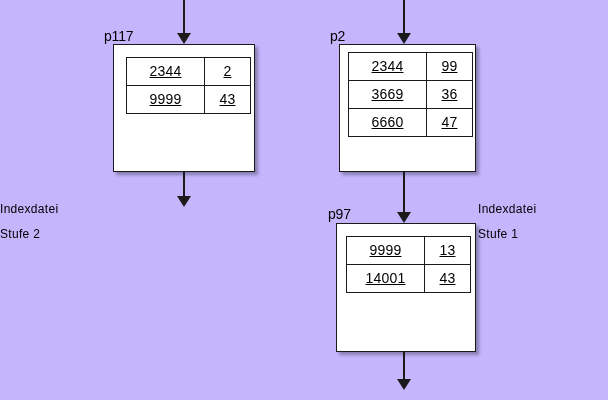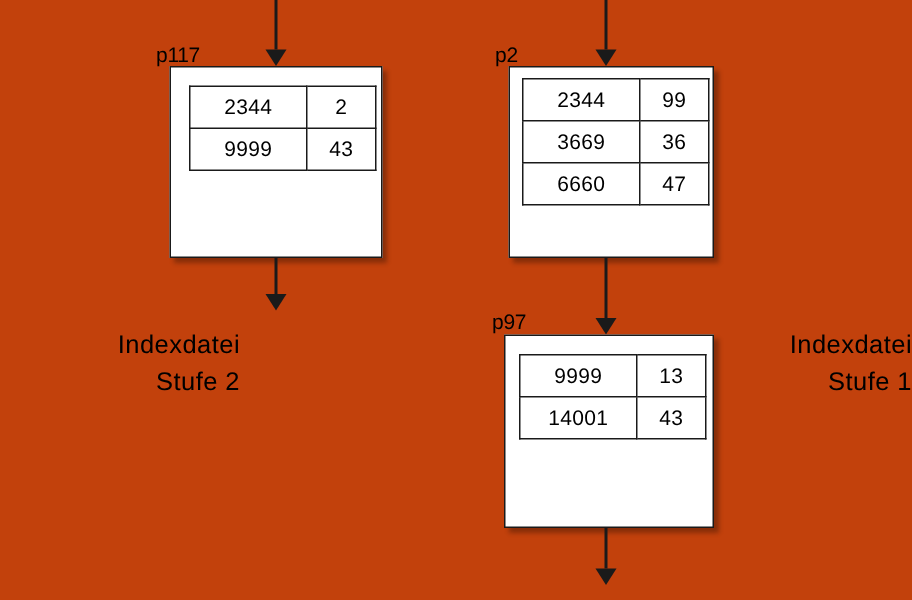"p117" #canvas { background: #c2410c -> #c4b5fd }
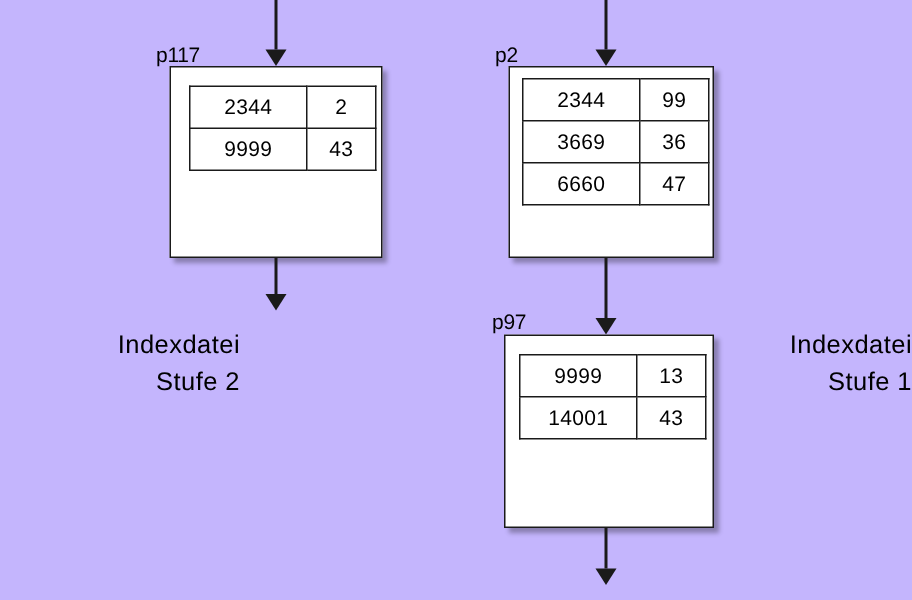"2344" .entry-table { text-decoration: none -> underline }
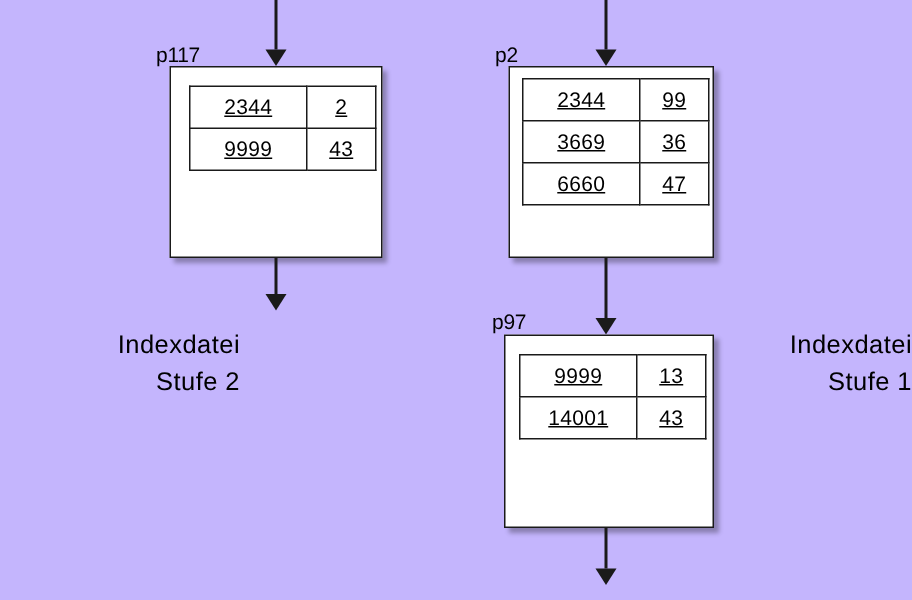"Indexdatei" .caption { font-size: 17px -> 12px; margin-top: 20px -> none; text-align: right -> left }
